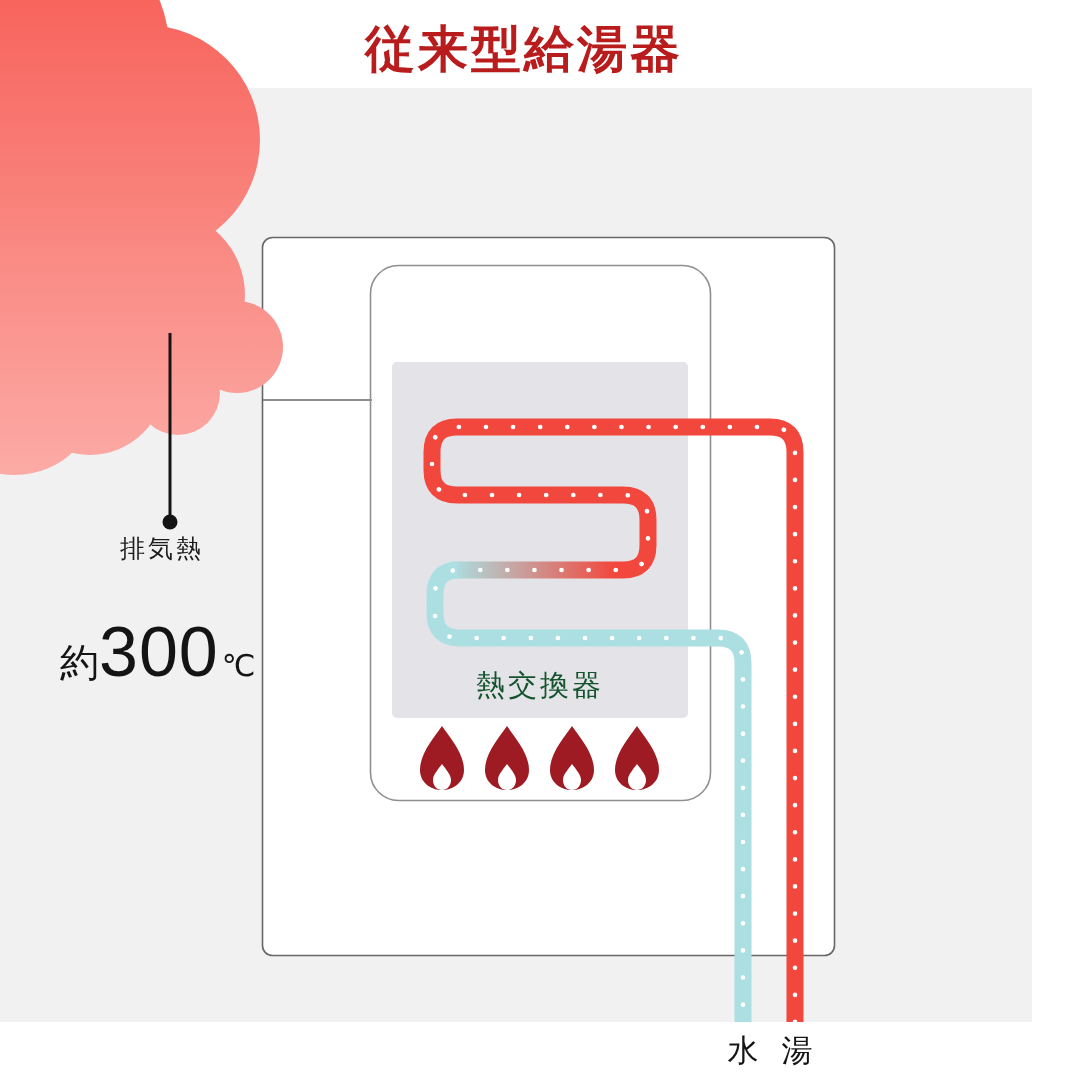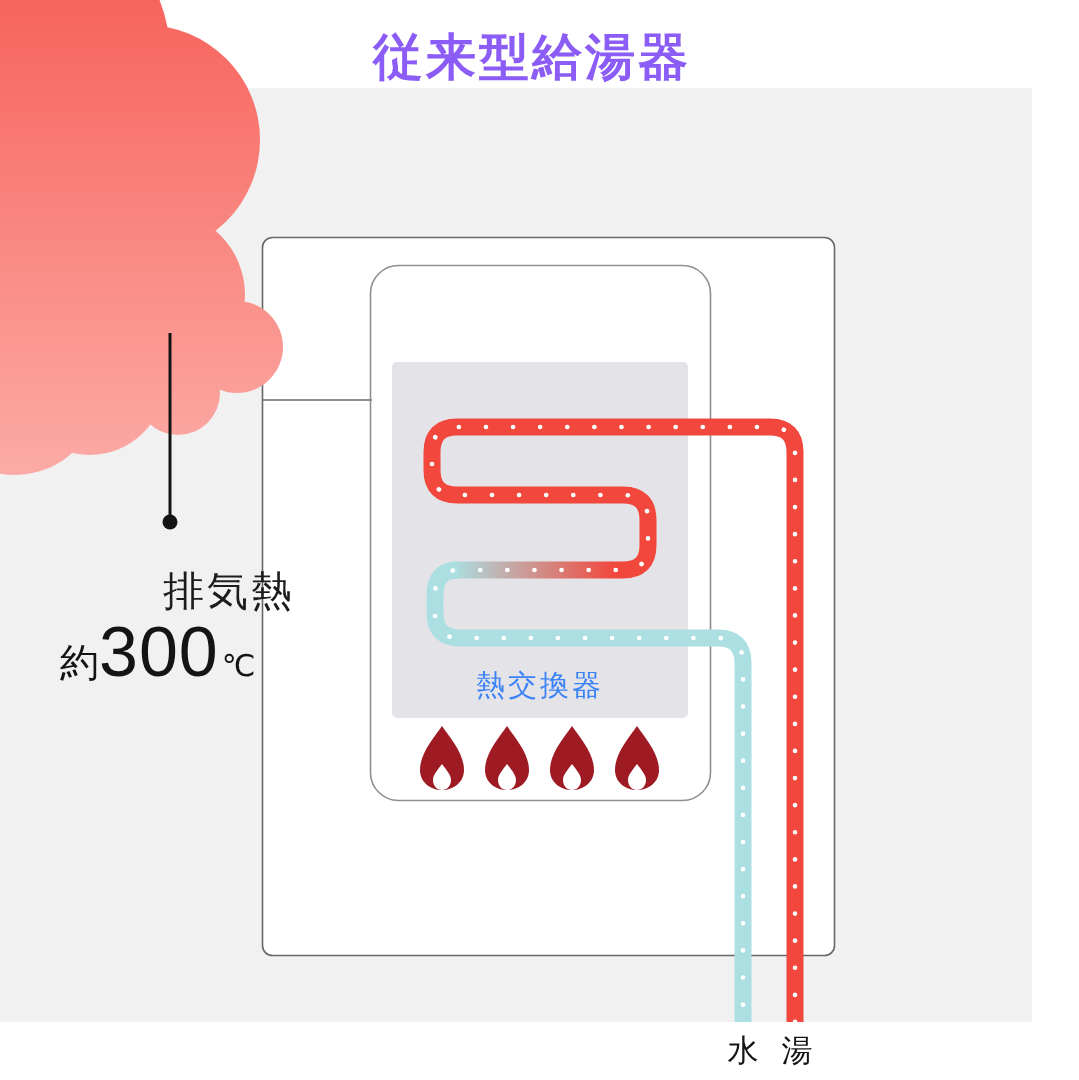"従来型給湯器" .title { color: #8b5cf6 -> #b91c1c; margin: 16px -> 8px }
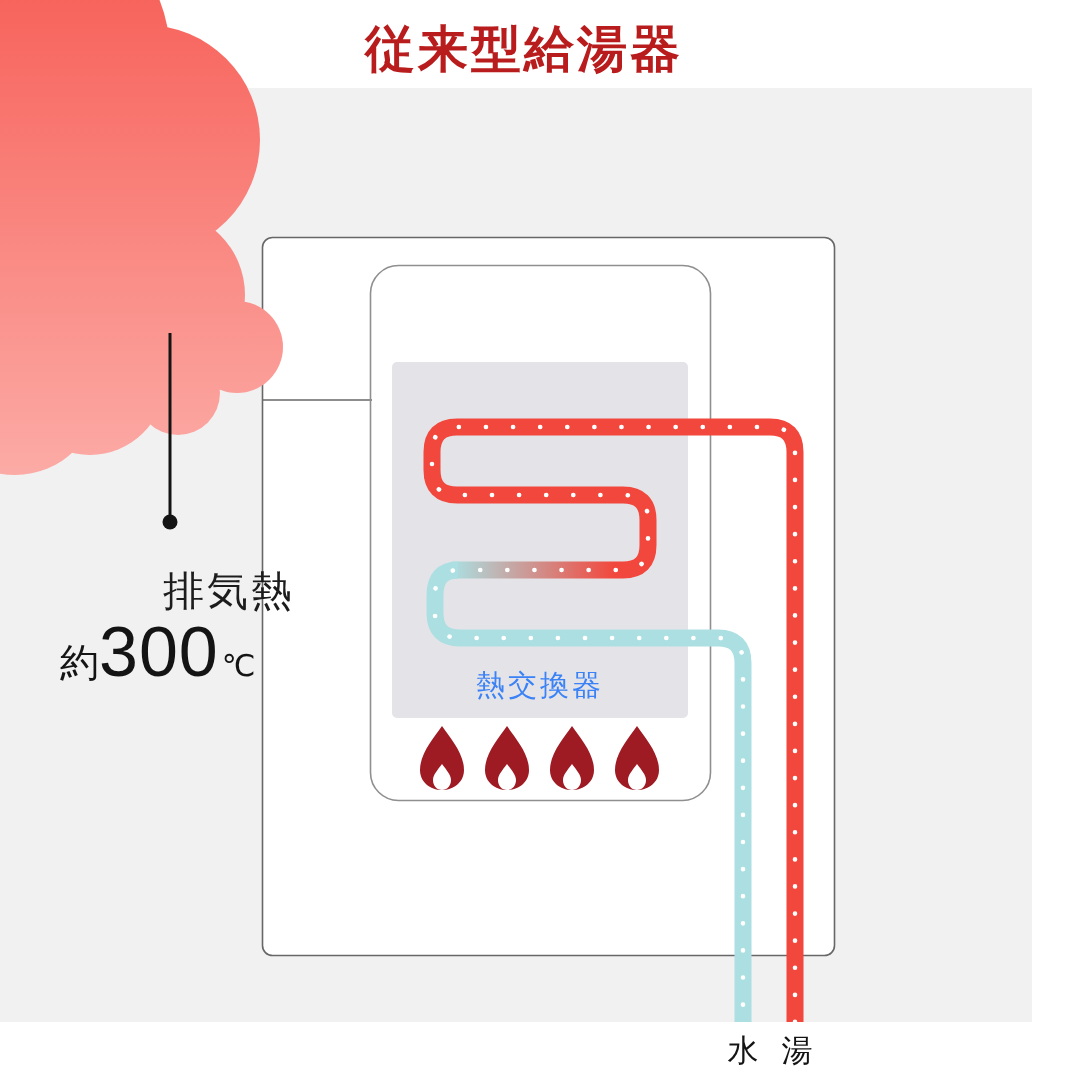"排気熱" .exhaust-label { font-size: 41px -> 25px; margin-left: 43px -> none; top: 564px -> 532px }
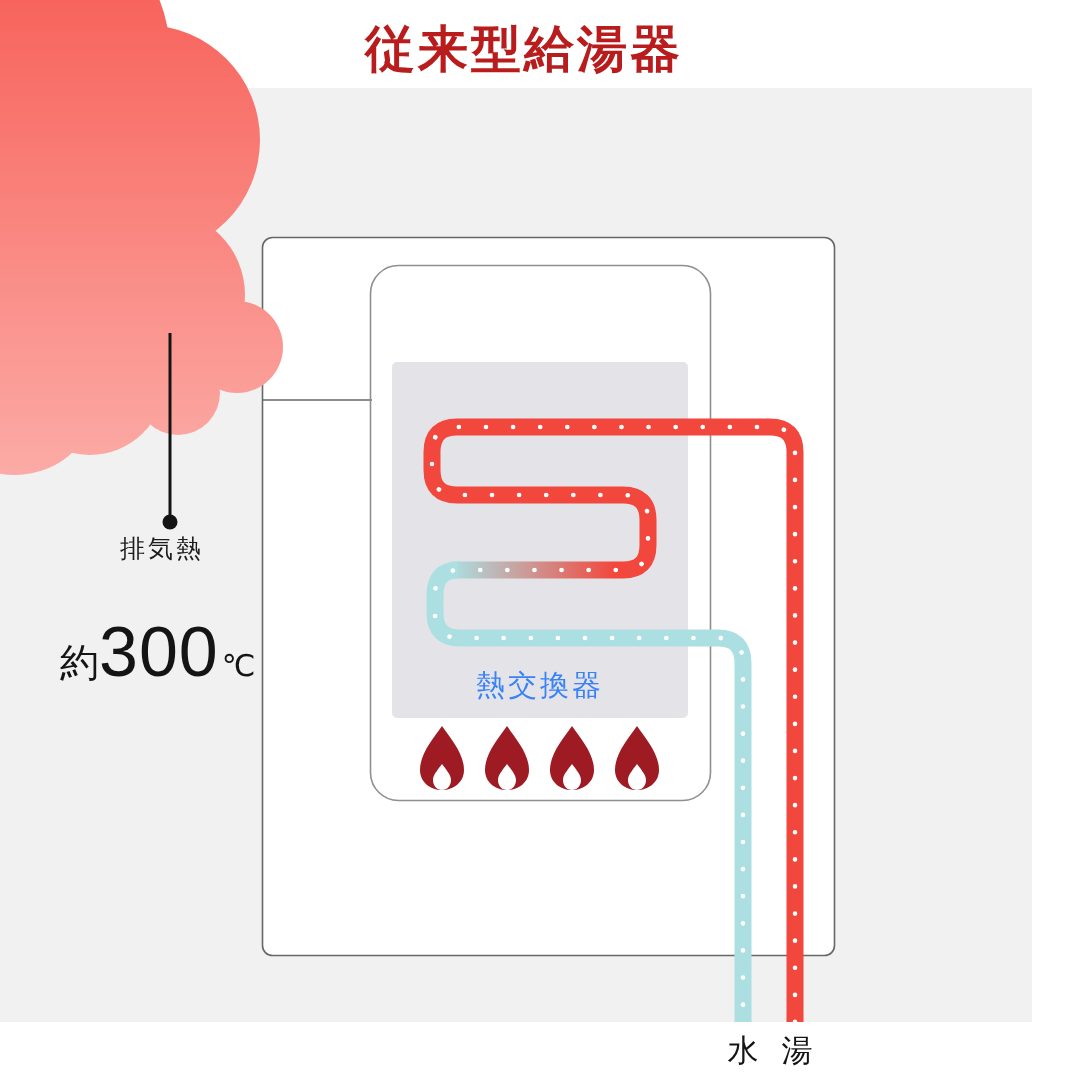"熱交換器" .hx-label { color: #3b82f6 -> #14532d }
